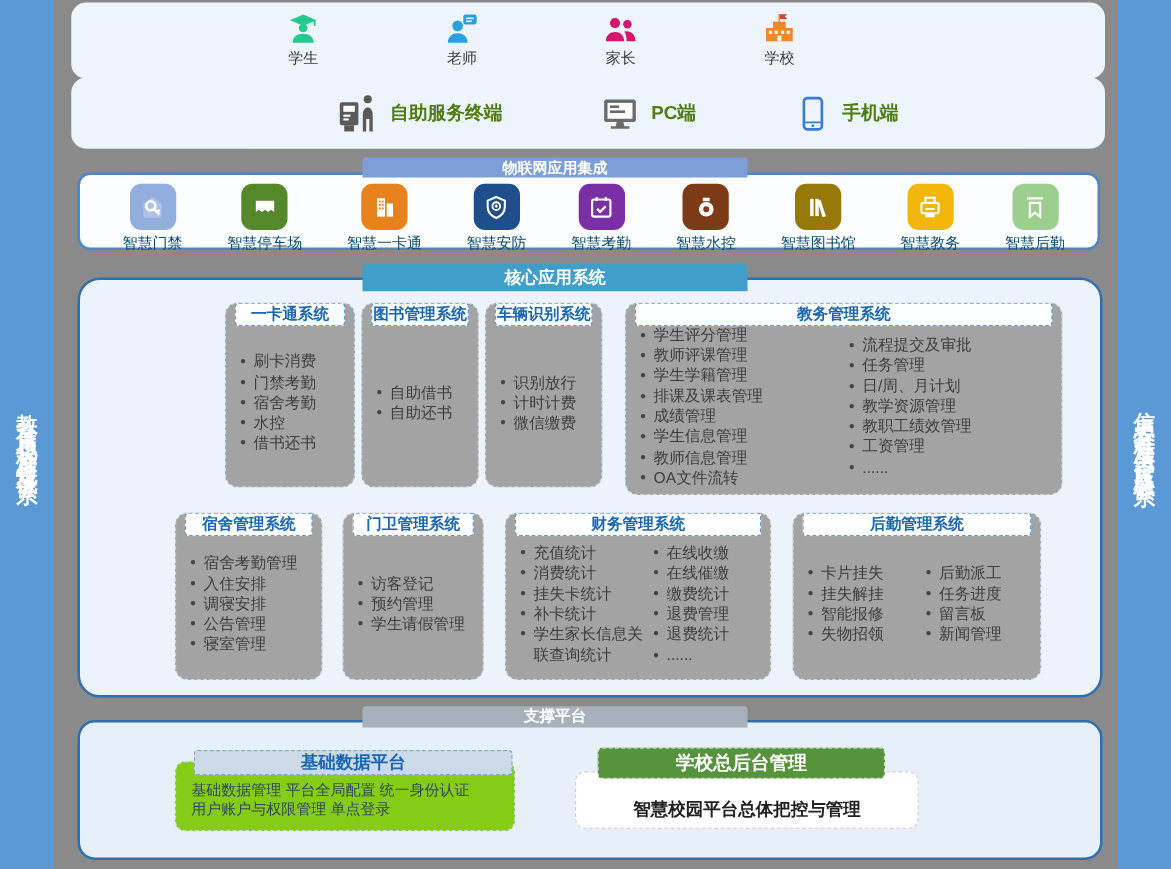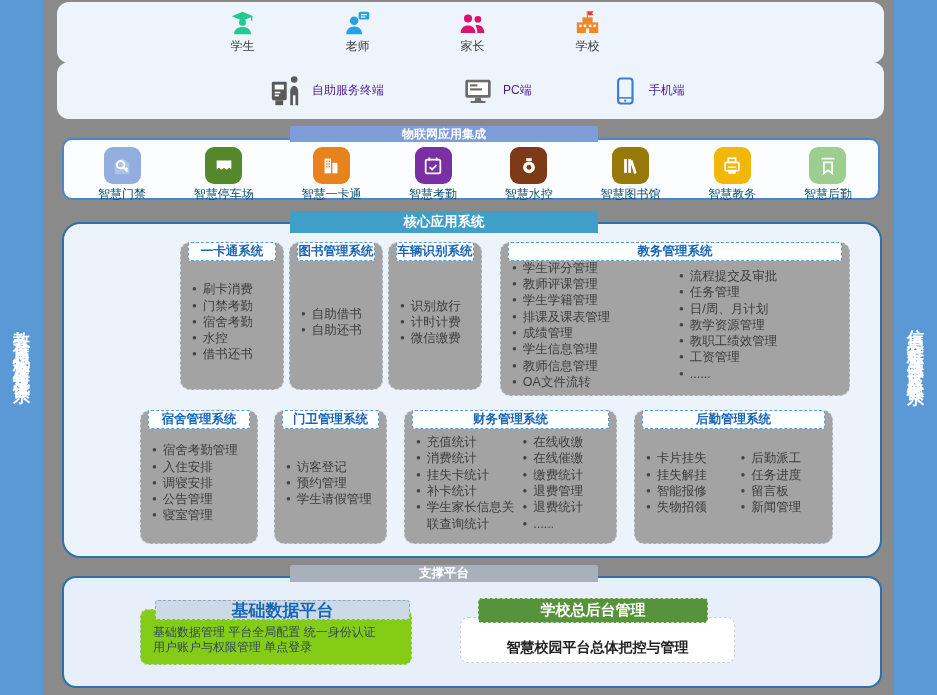"学生" #users-panel { gap: 0 -> 12px }
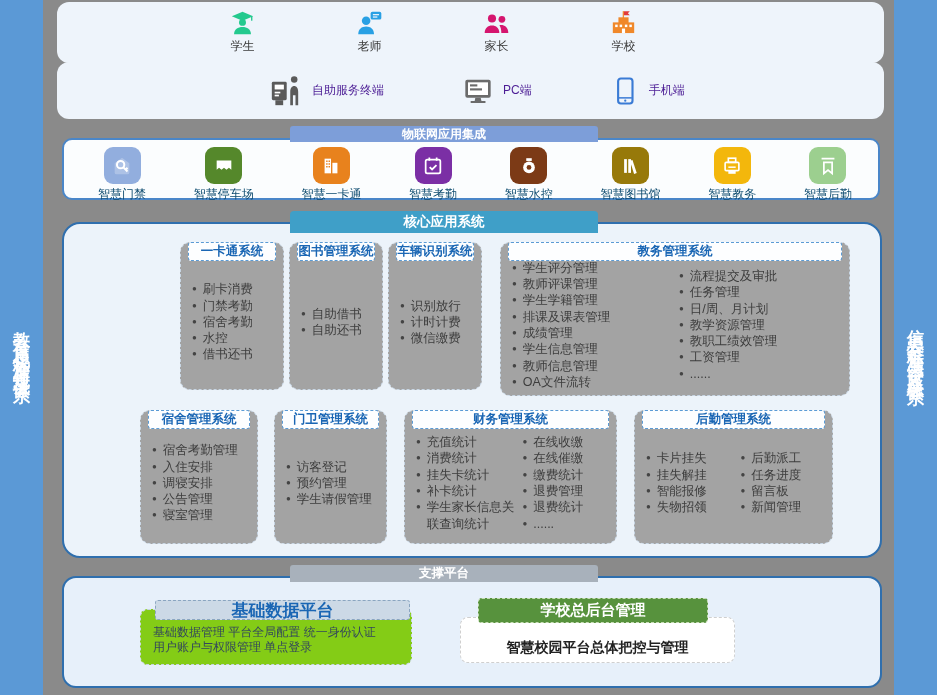"自助服务终端" .terminal-label { color: #4c1d95 -> #4d7c0f; font-size: 12px -> 15px; font-weight: 400 -> 700 }
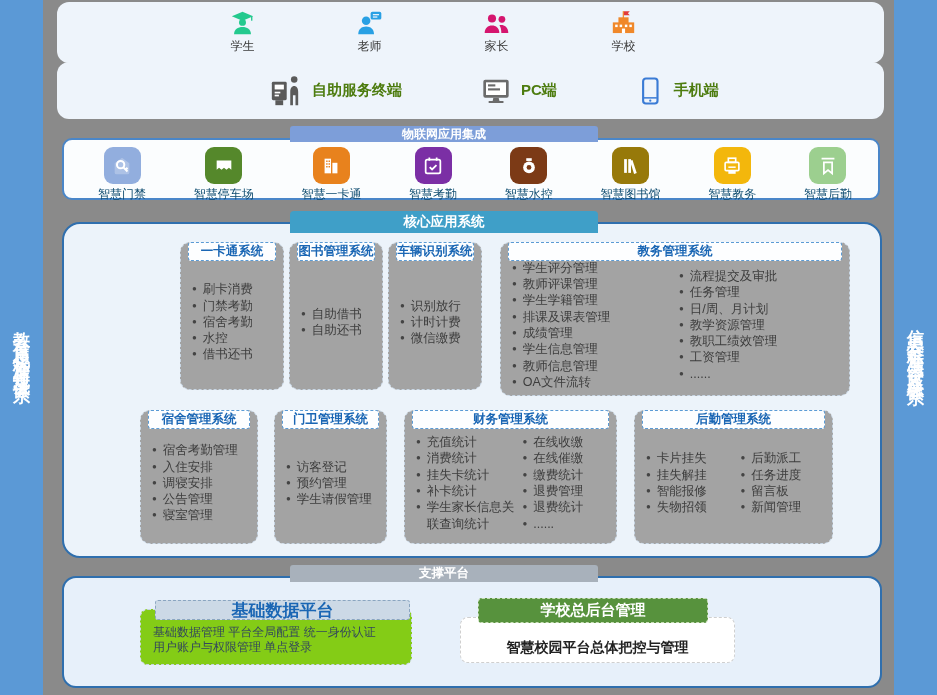"智慧安防" div.iot-tile { html: none -> <div> <div> <svg> <path></path> <circle></circle> <path></path> </svg> </div> <span>智慧安防</span> </div> }
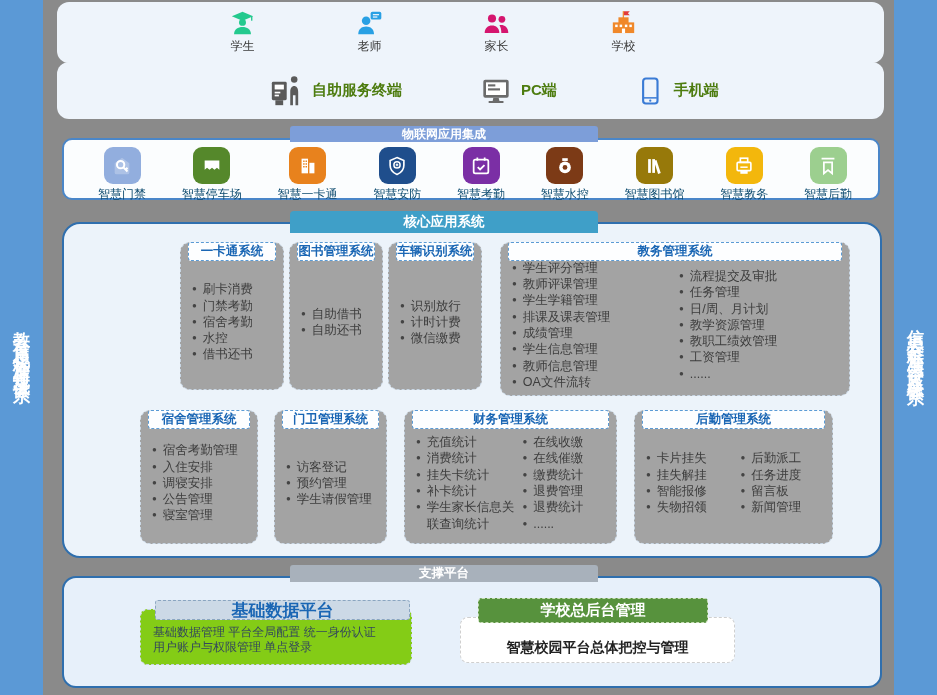"基础数据平台" #base-chip { font-size: 17px -> 14px }
